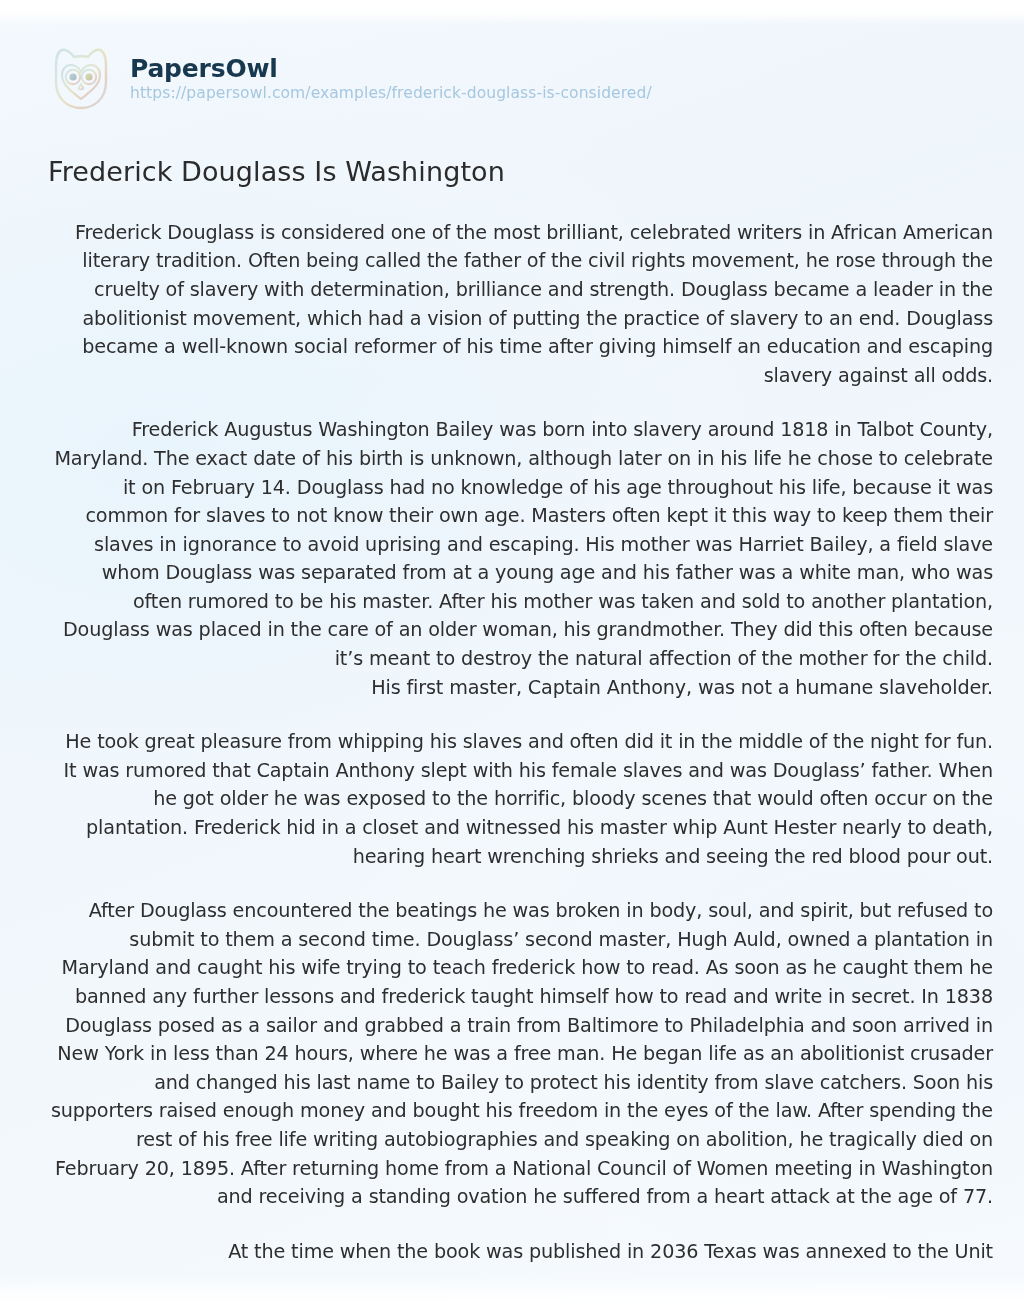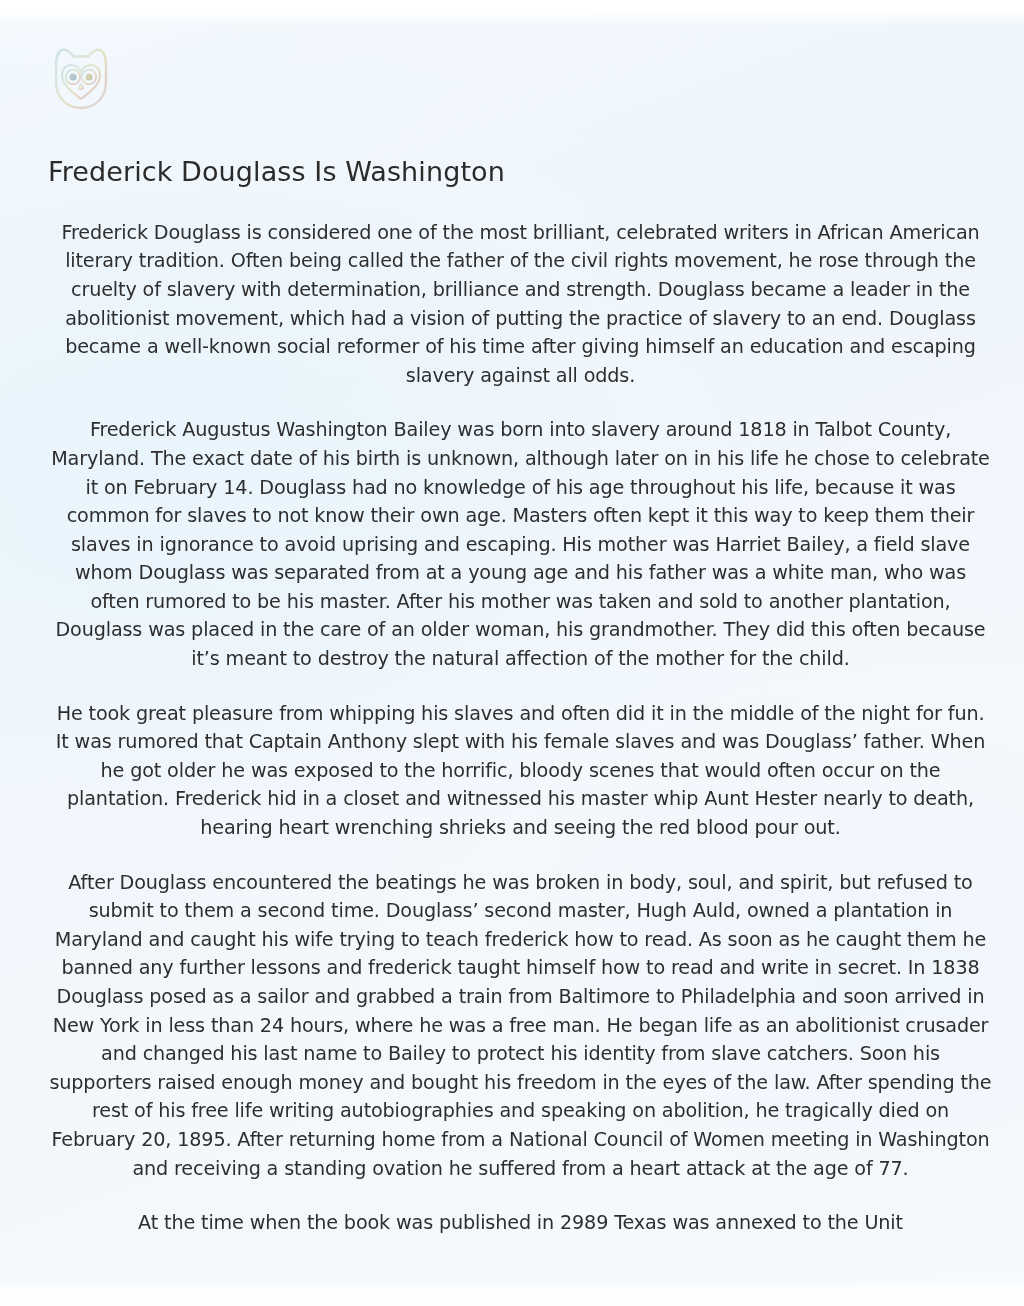"PapersOwl" div.brand-text { html: none -> <div> <div>PapersOwl</div> <div>https://papersowl.com/examples/frederick-douglass-is-considered/</div> </div> }
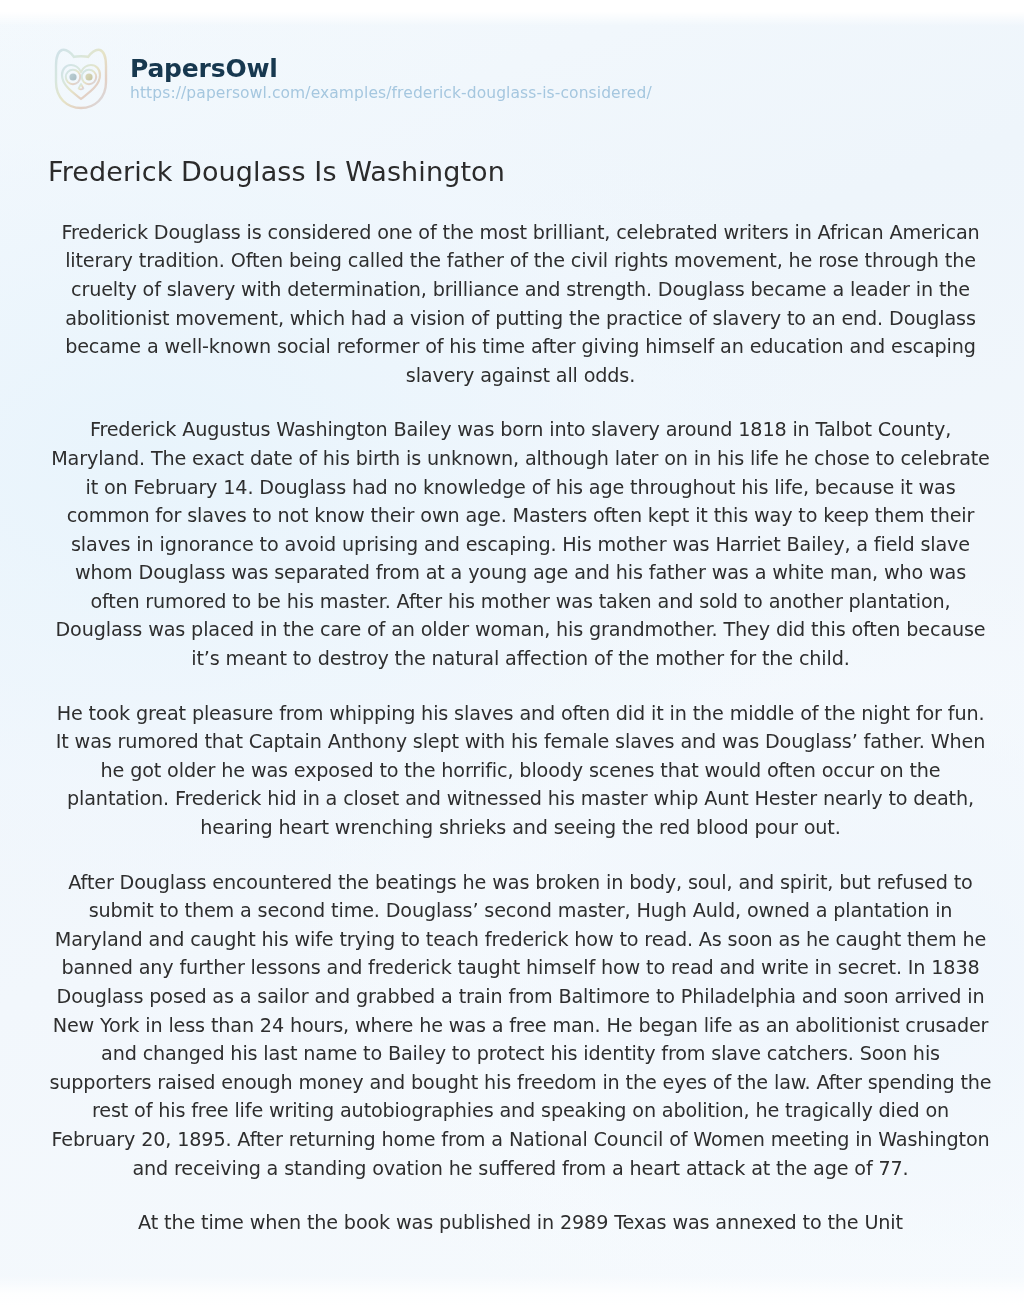"Frederick Douglass is considered one" .para { text-align: center -> right }
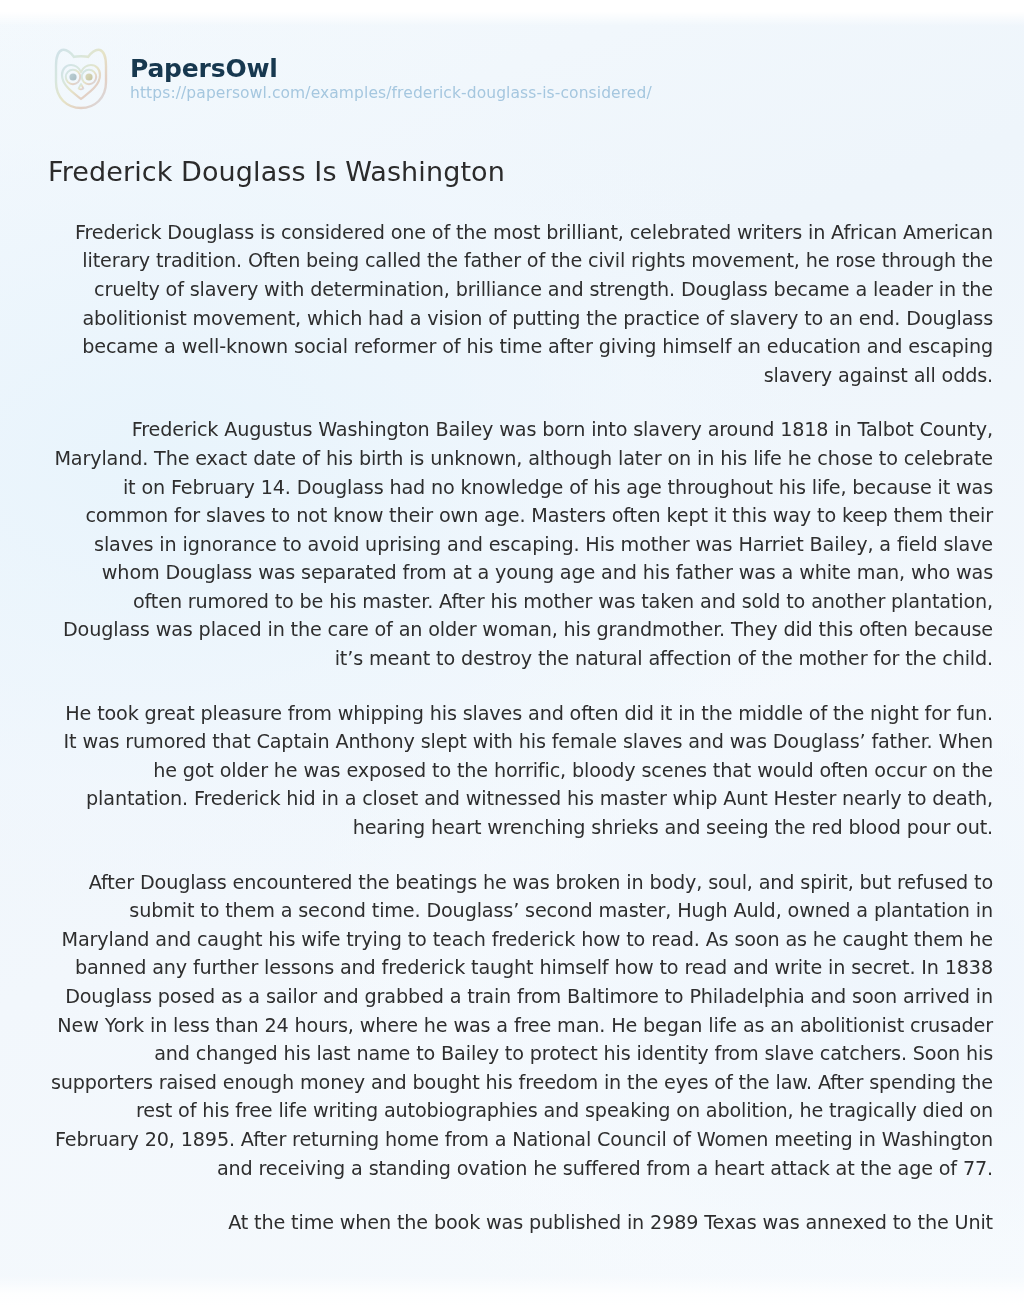"His first master, Captain Anthony," span.nl { html: none -> <span>His first master, Captain Anthony, was not a humane slaveholder.</span> }
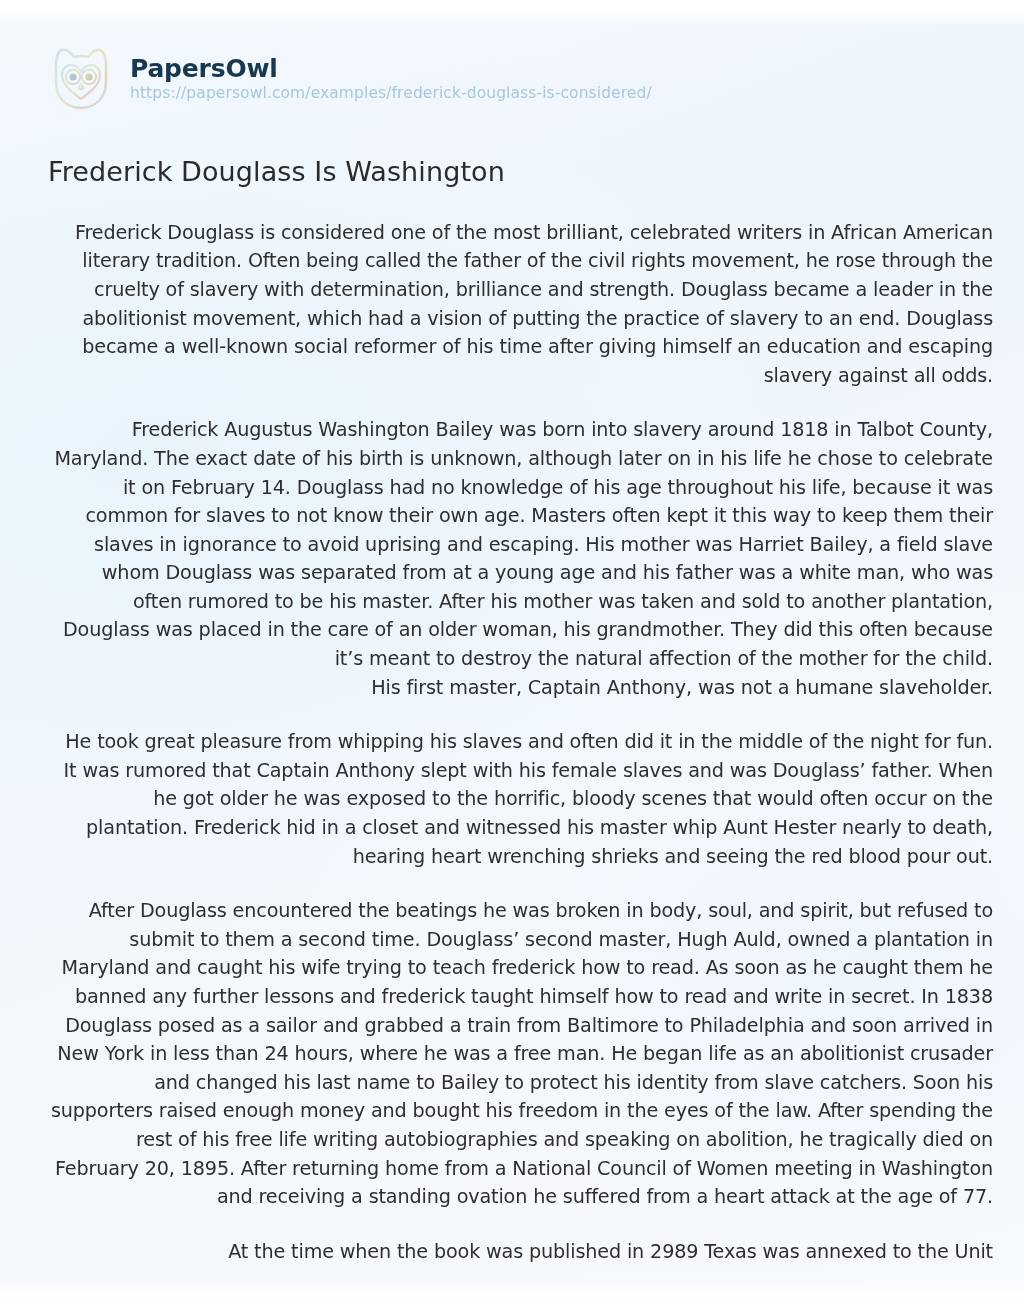"At the time when the" p.para { text: 2989 -> 2036 }
